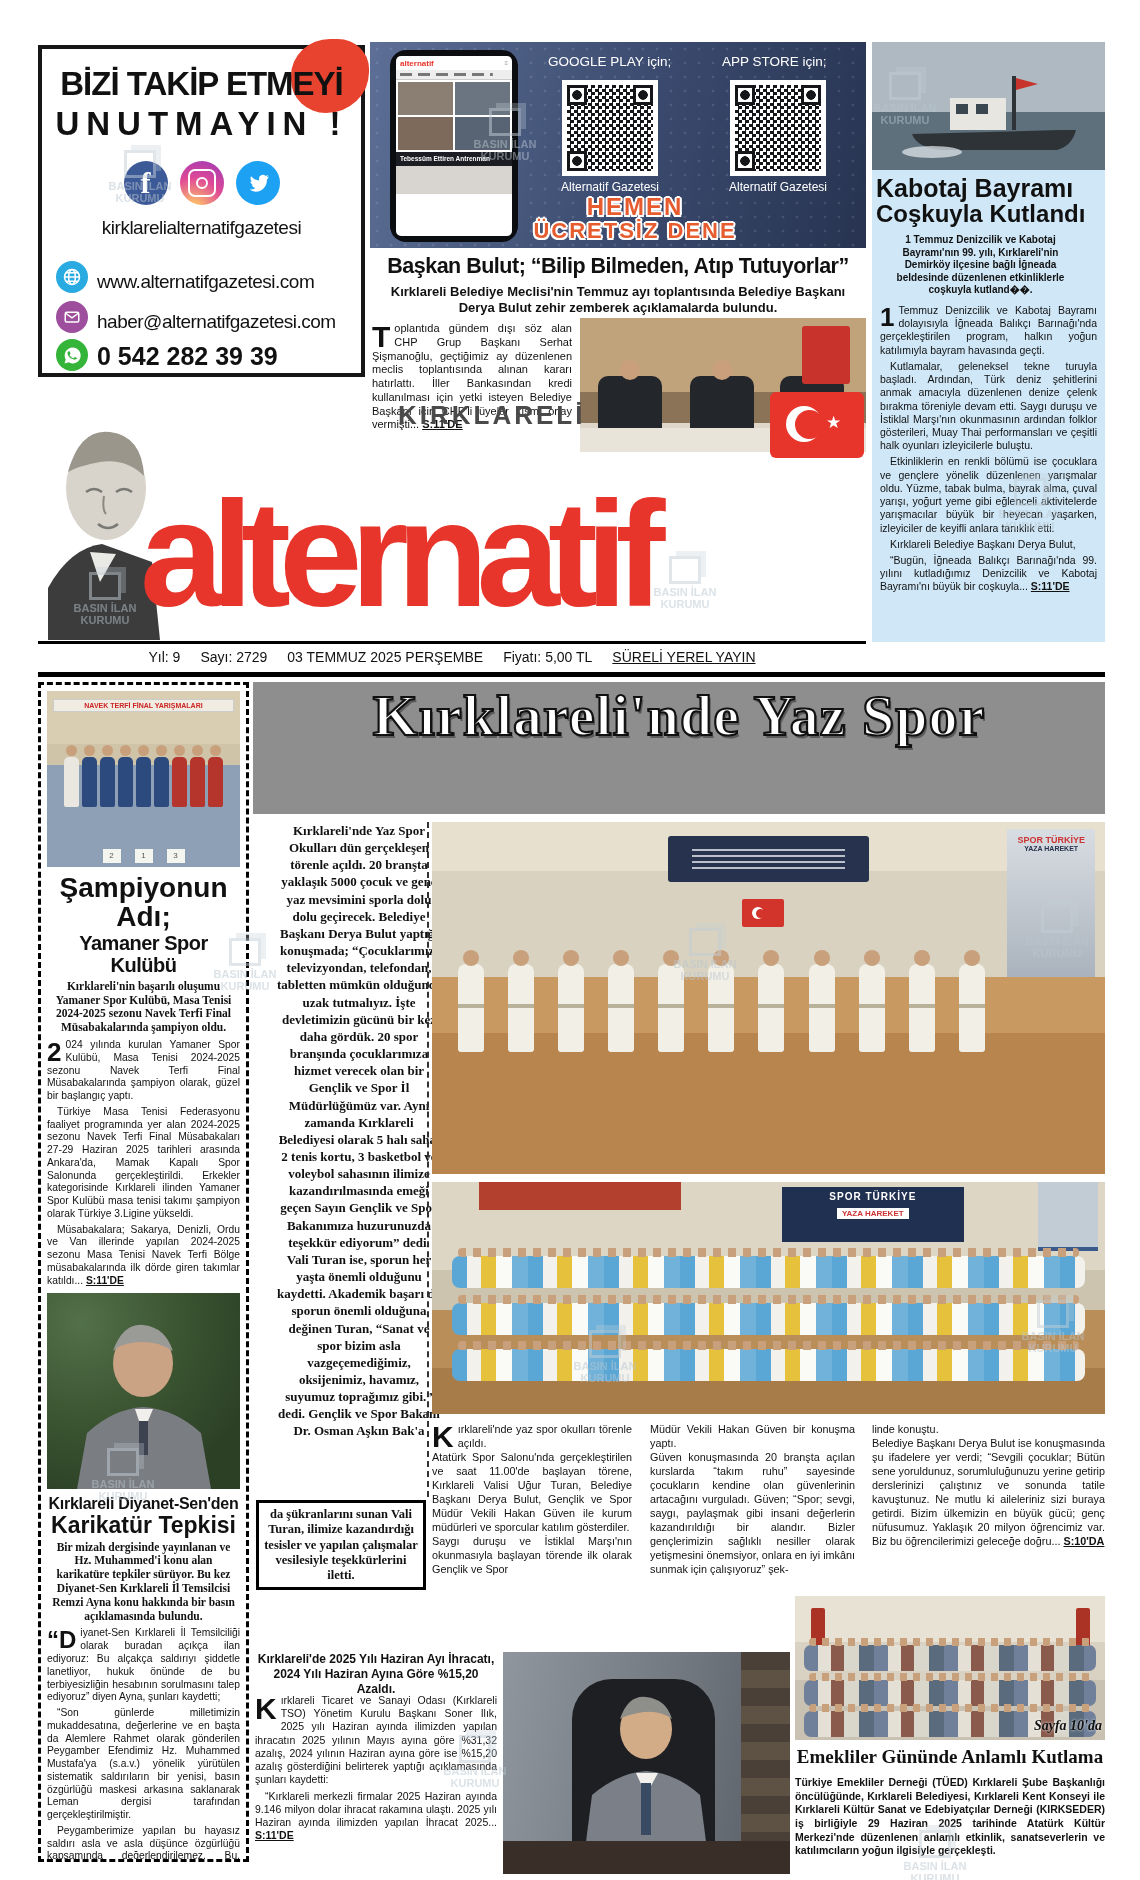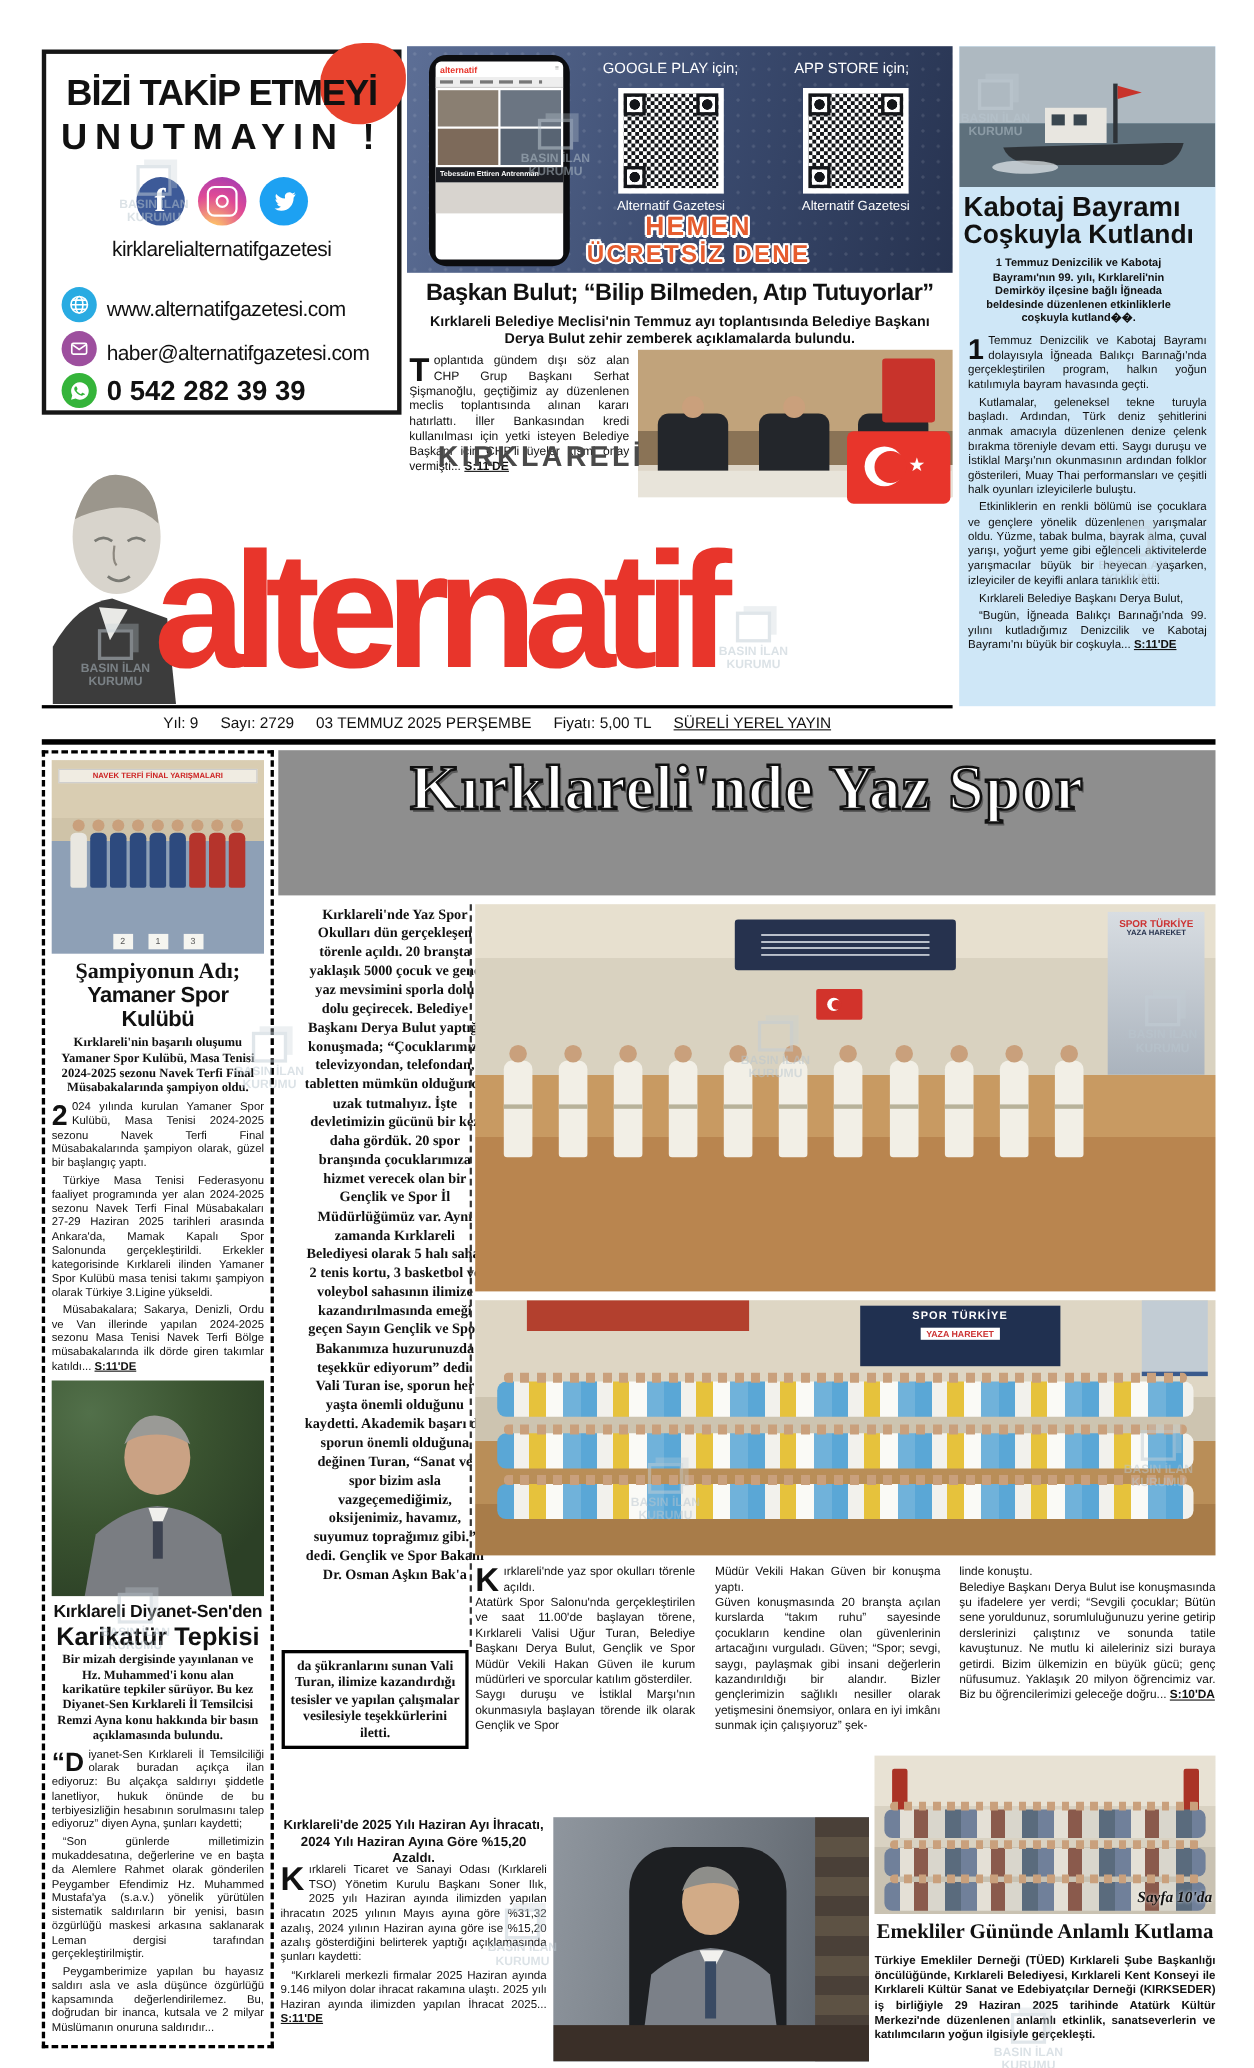"Şampiyonun Adı;" .champ-h1 { font-family: Liberation Serif, serif -> none; font-size: 20px -> 28px }
